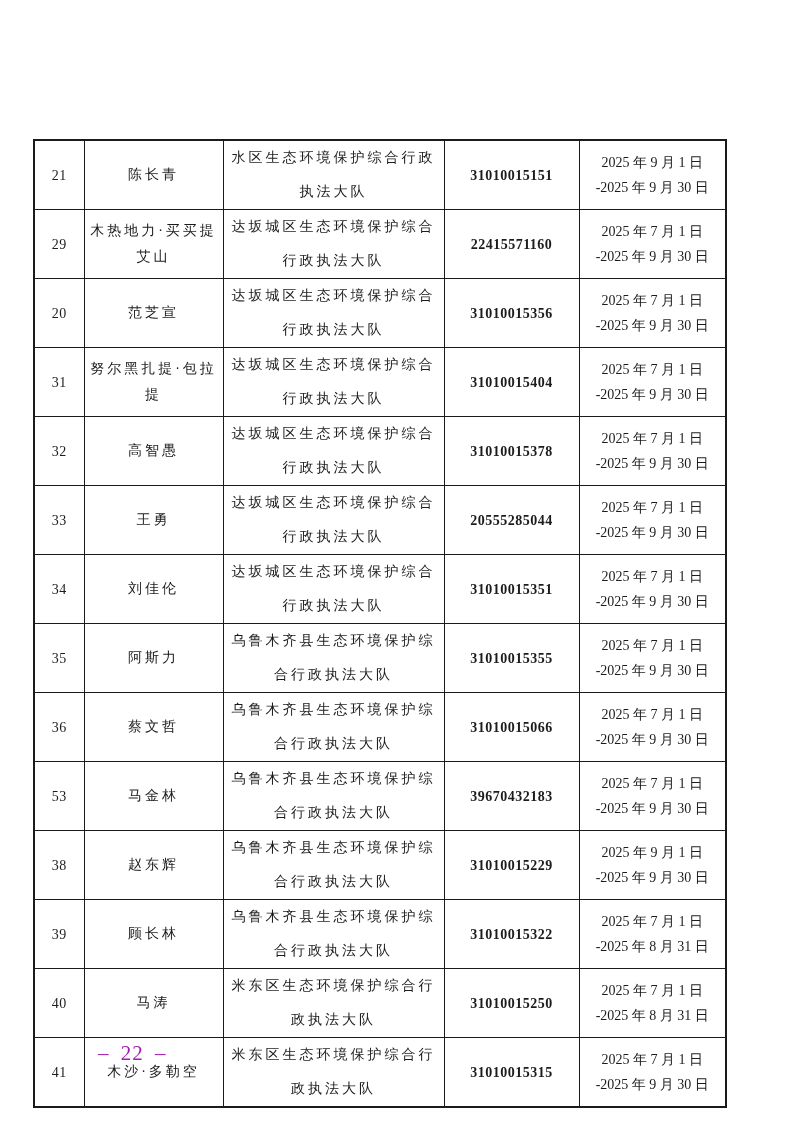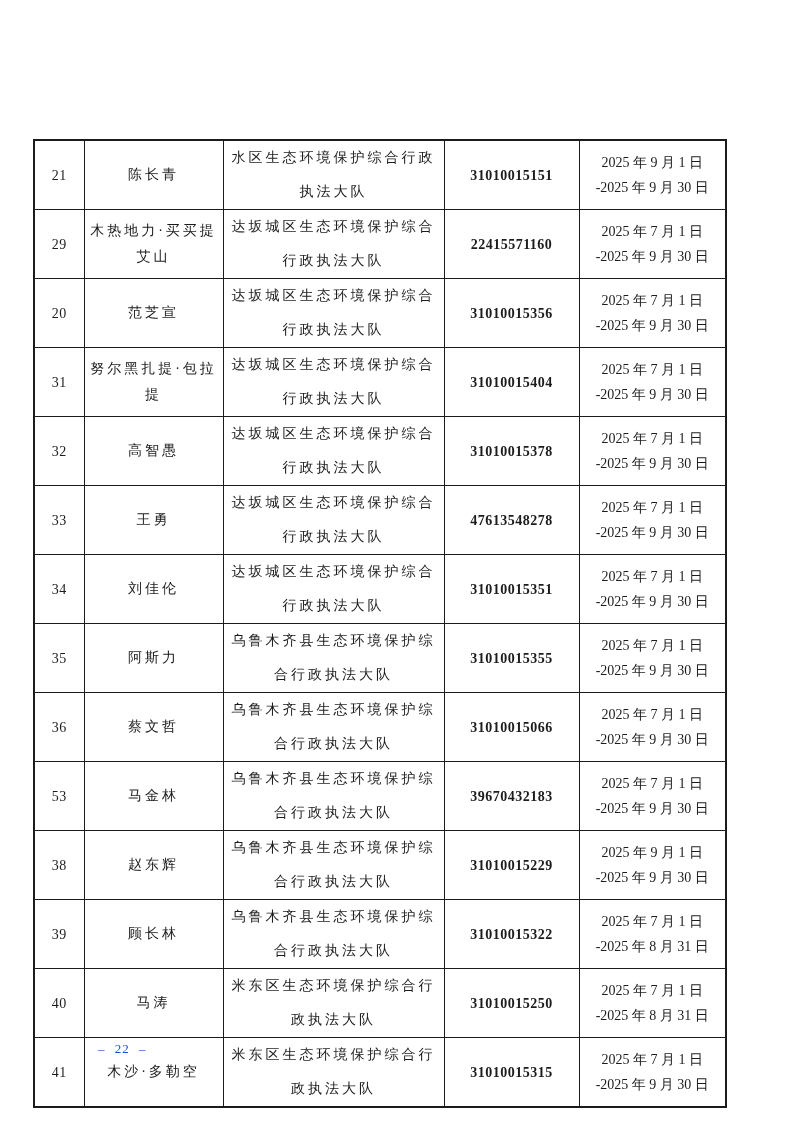"47613548278" td.cell-id { text: 47613548278 -> 20555285044 }
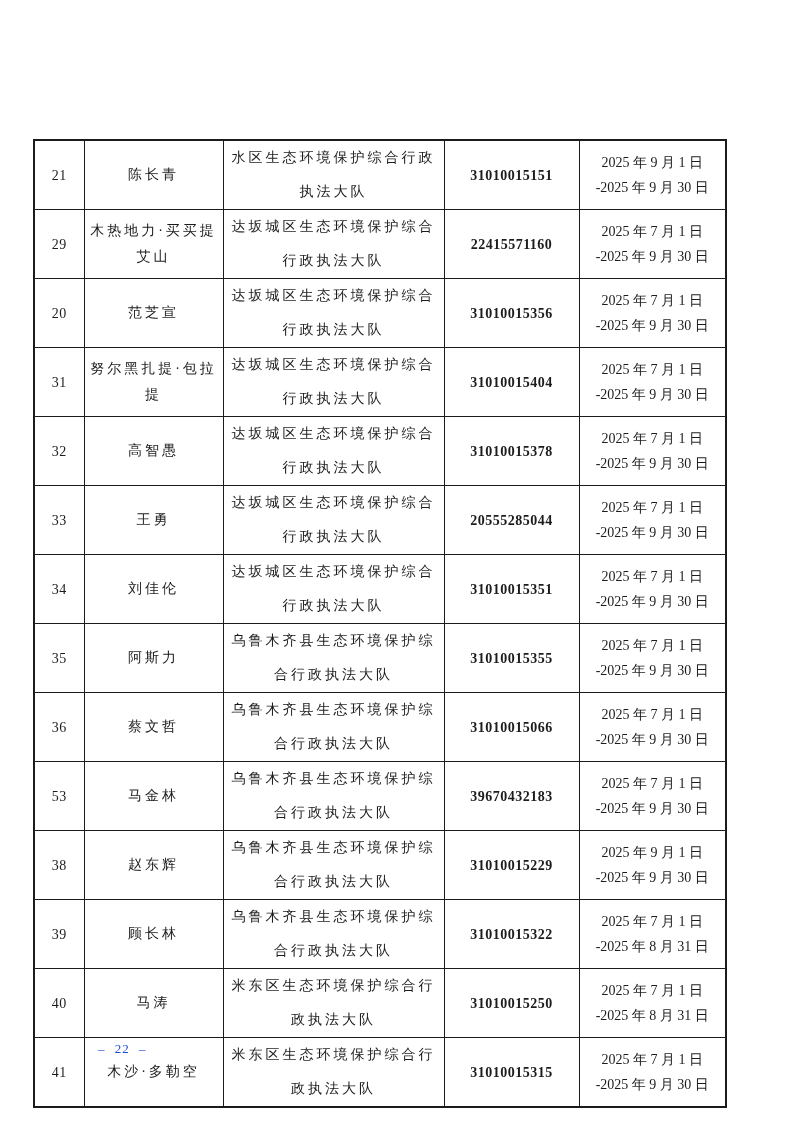"– 22 –" .page-number { color: #1d4ed8 -> #a21caf; font-size: 13px -> 21px }
